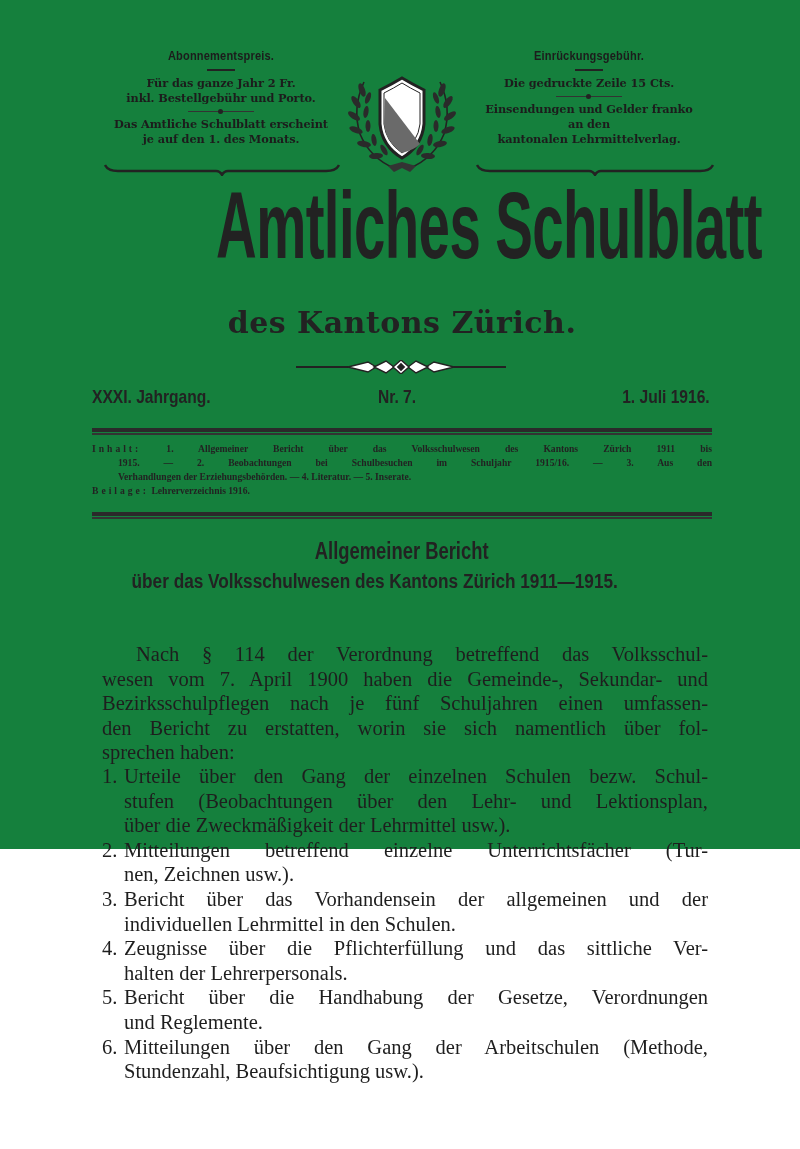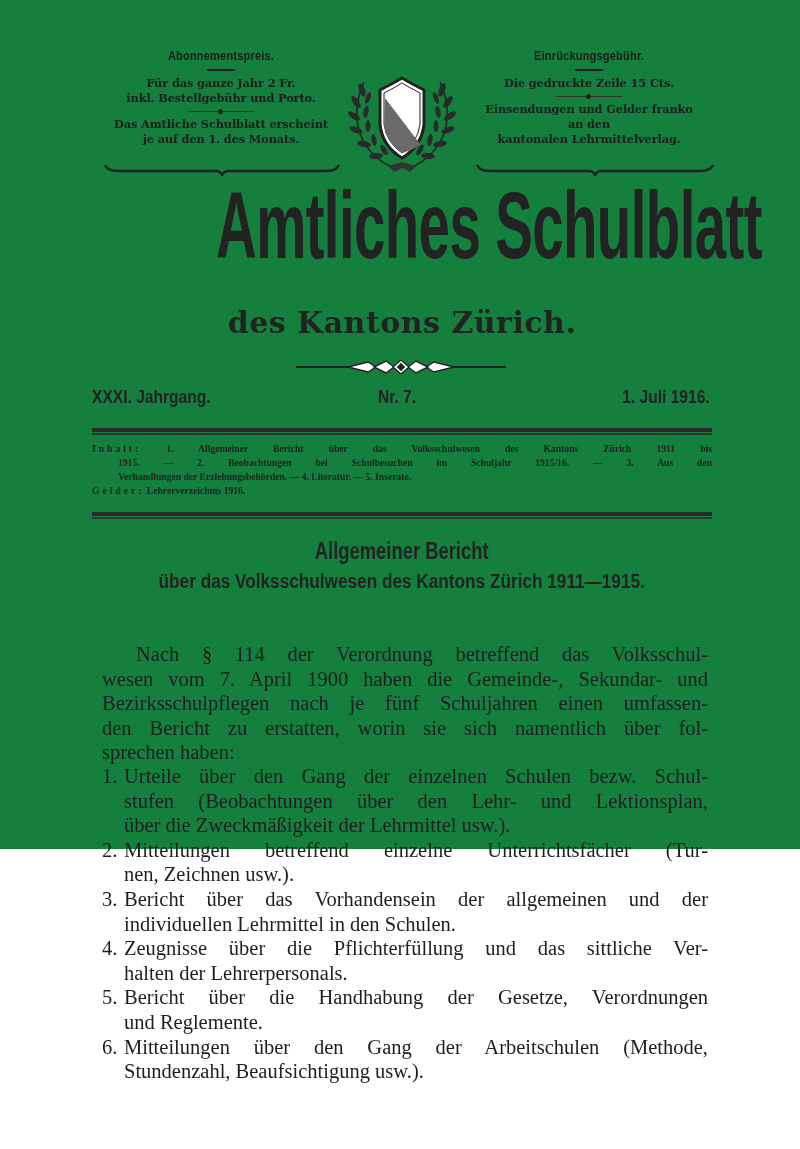"Gelder:" span.spaced { text: Gelder -> Beilage }
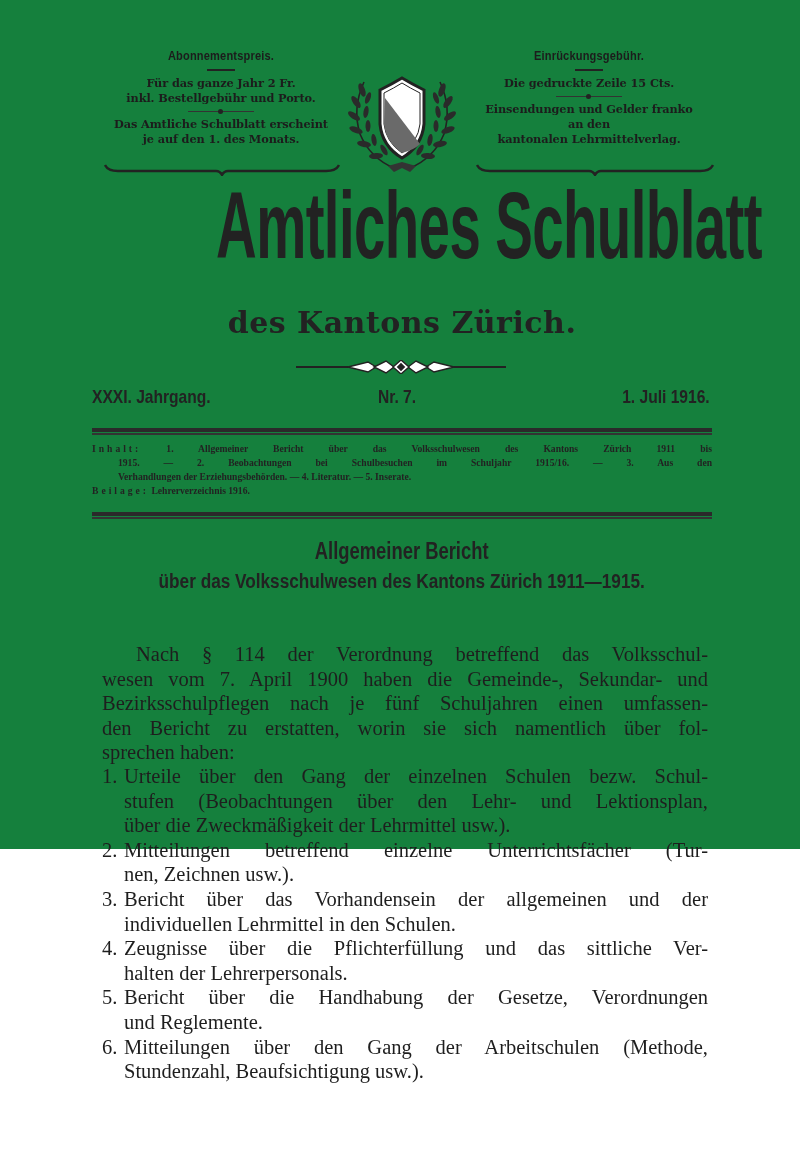"über das Volksschulwesen des Kantons" .art-sub { text-align: center -> none }
